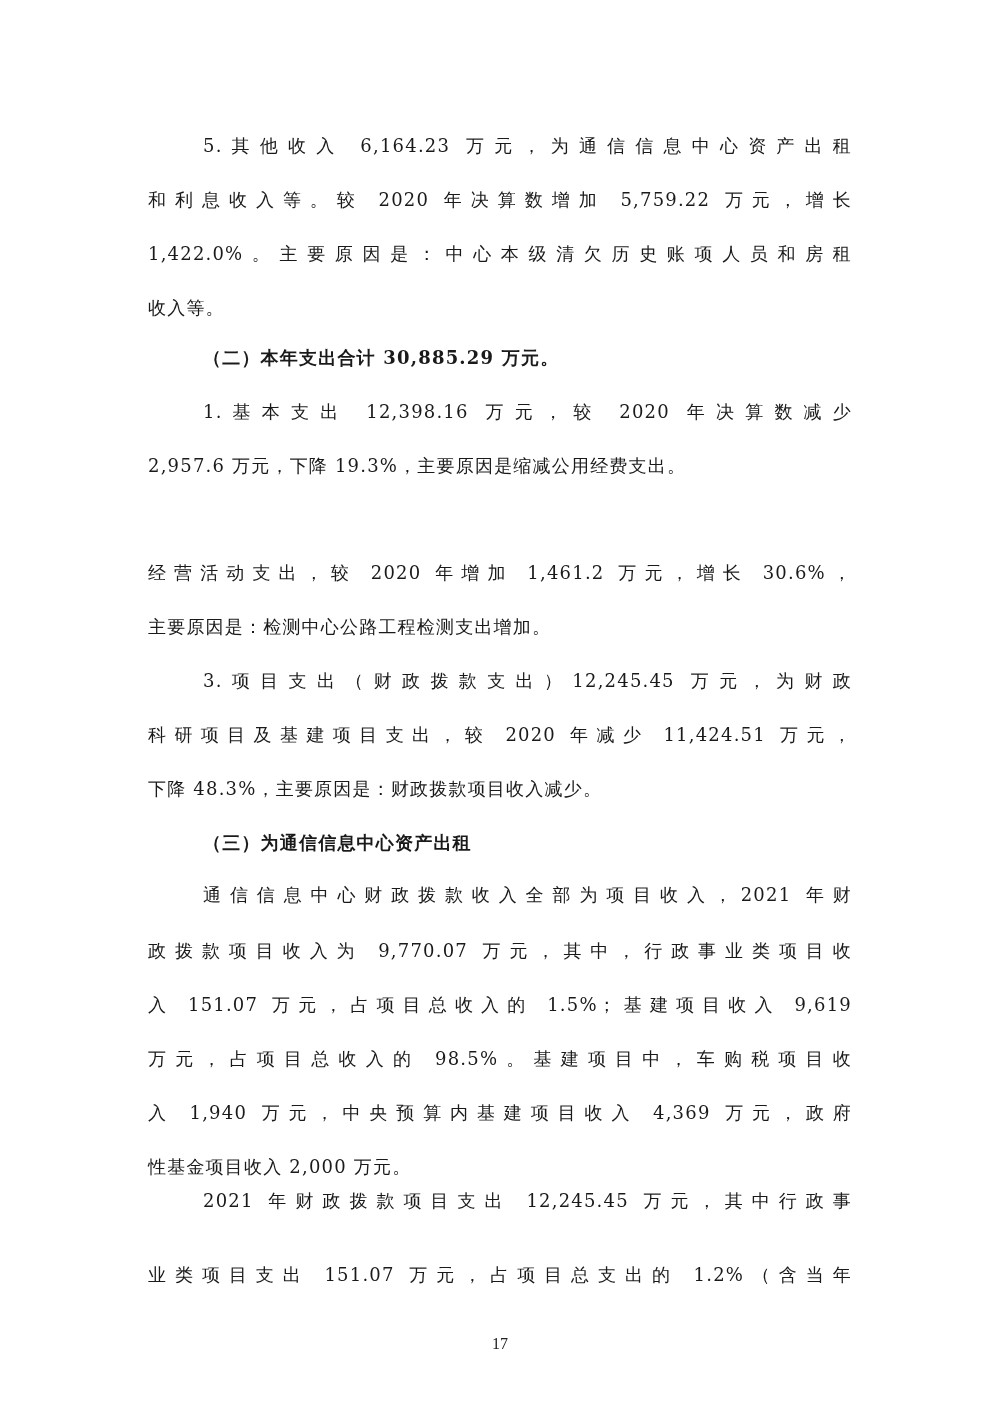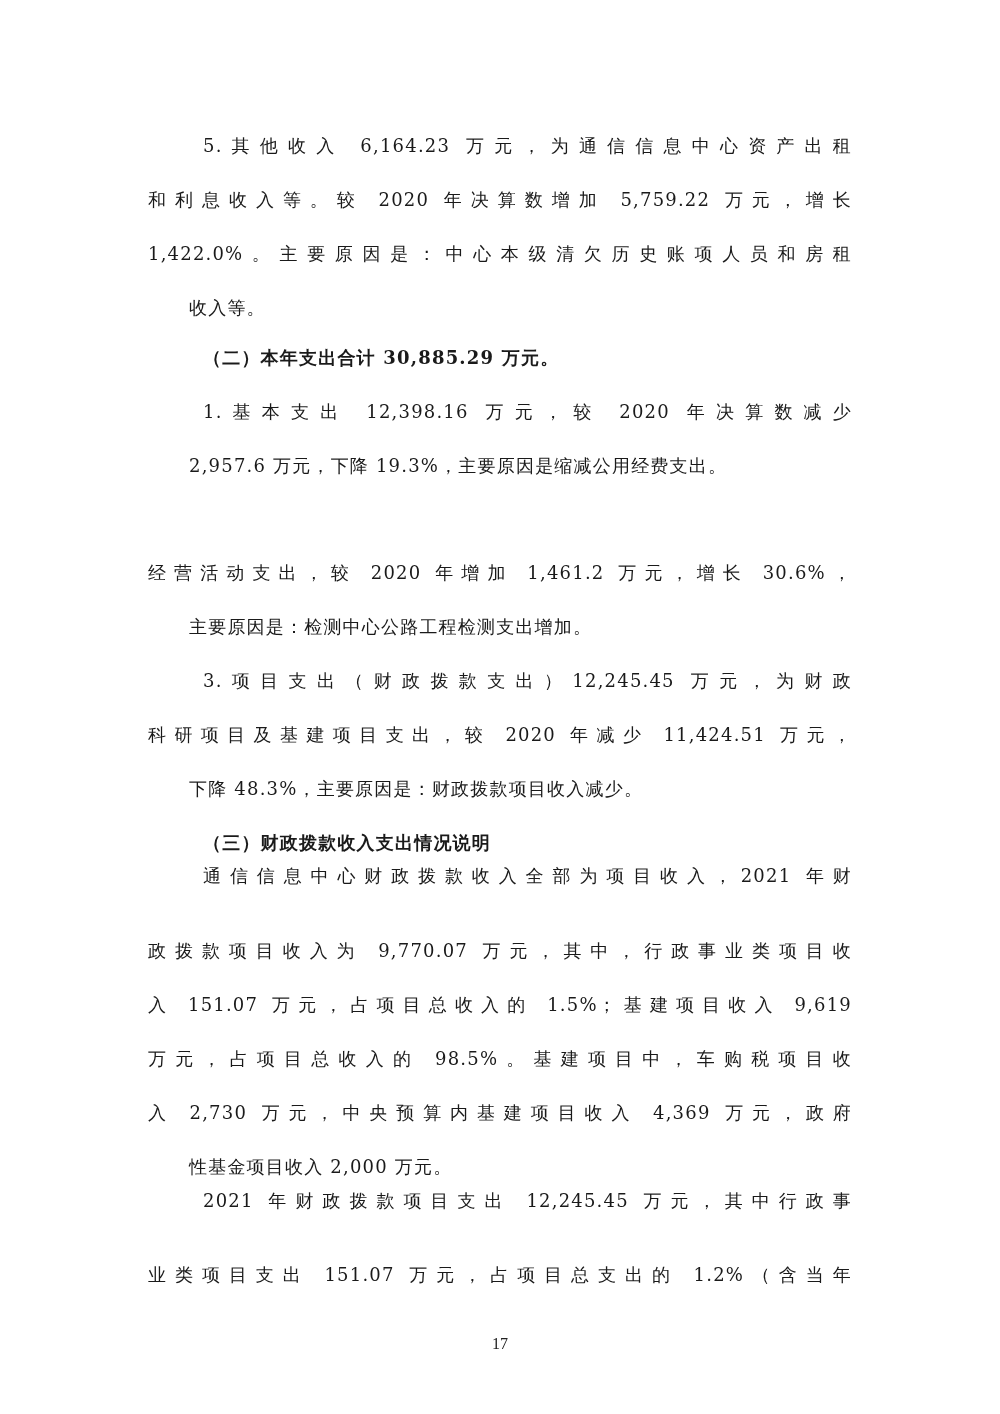"收入等。" .line.last { margin-left: 41px -> none }
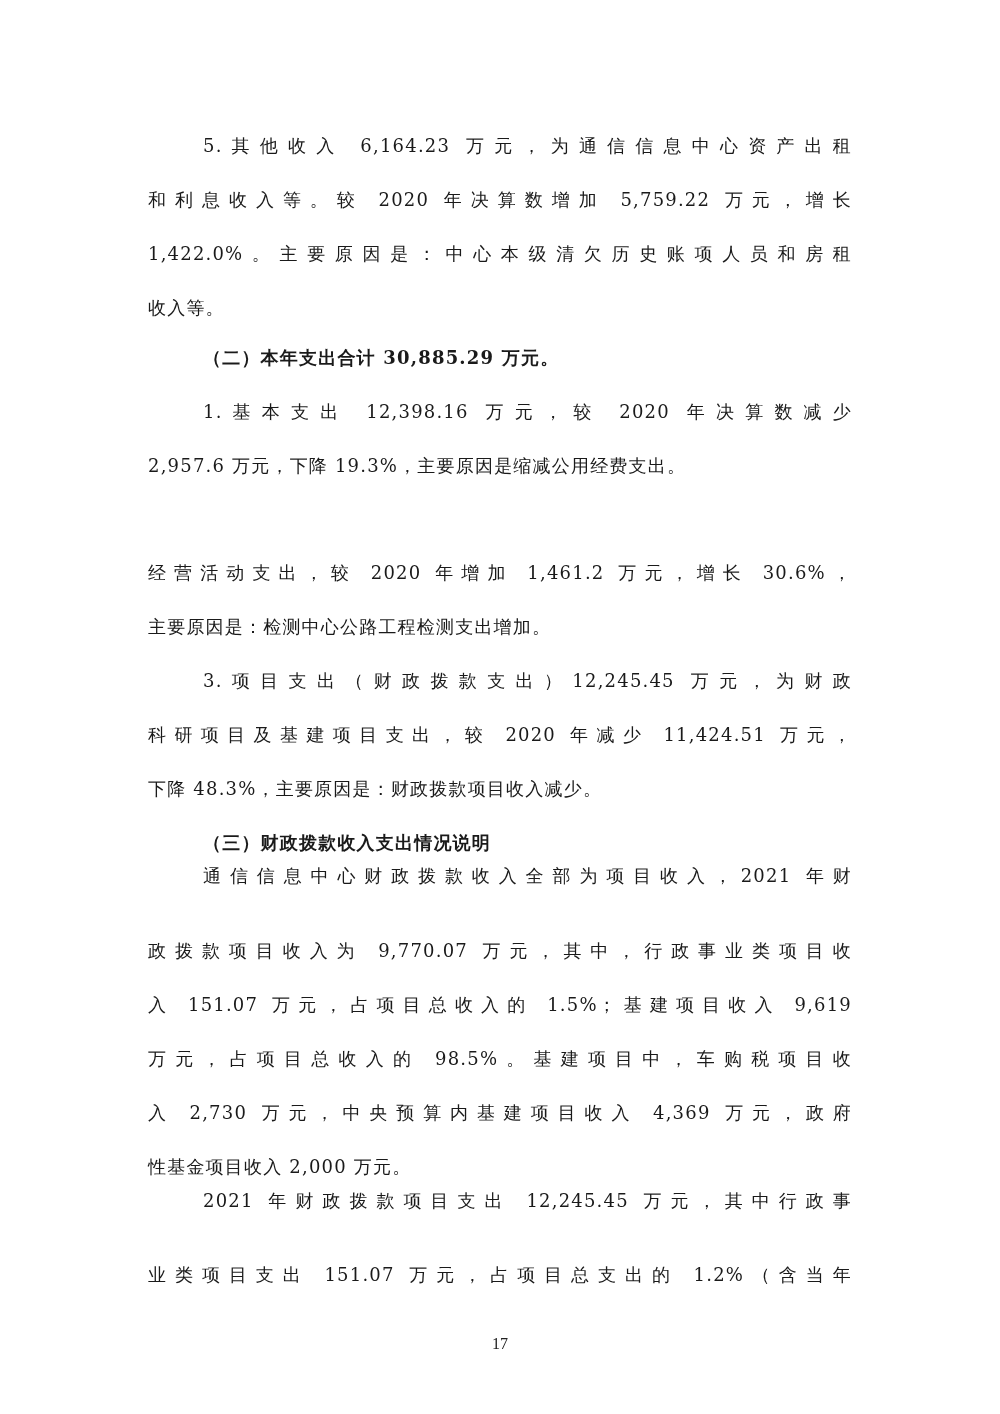"（三）财政拨款收入支出情况说明" div.line { text: 财政拨款收入支出情况说明 -> 为通信信息中心资产出租 }
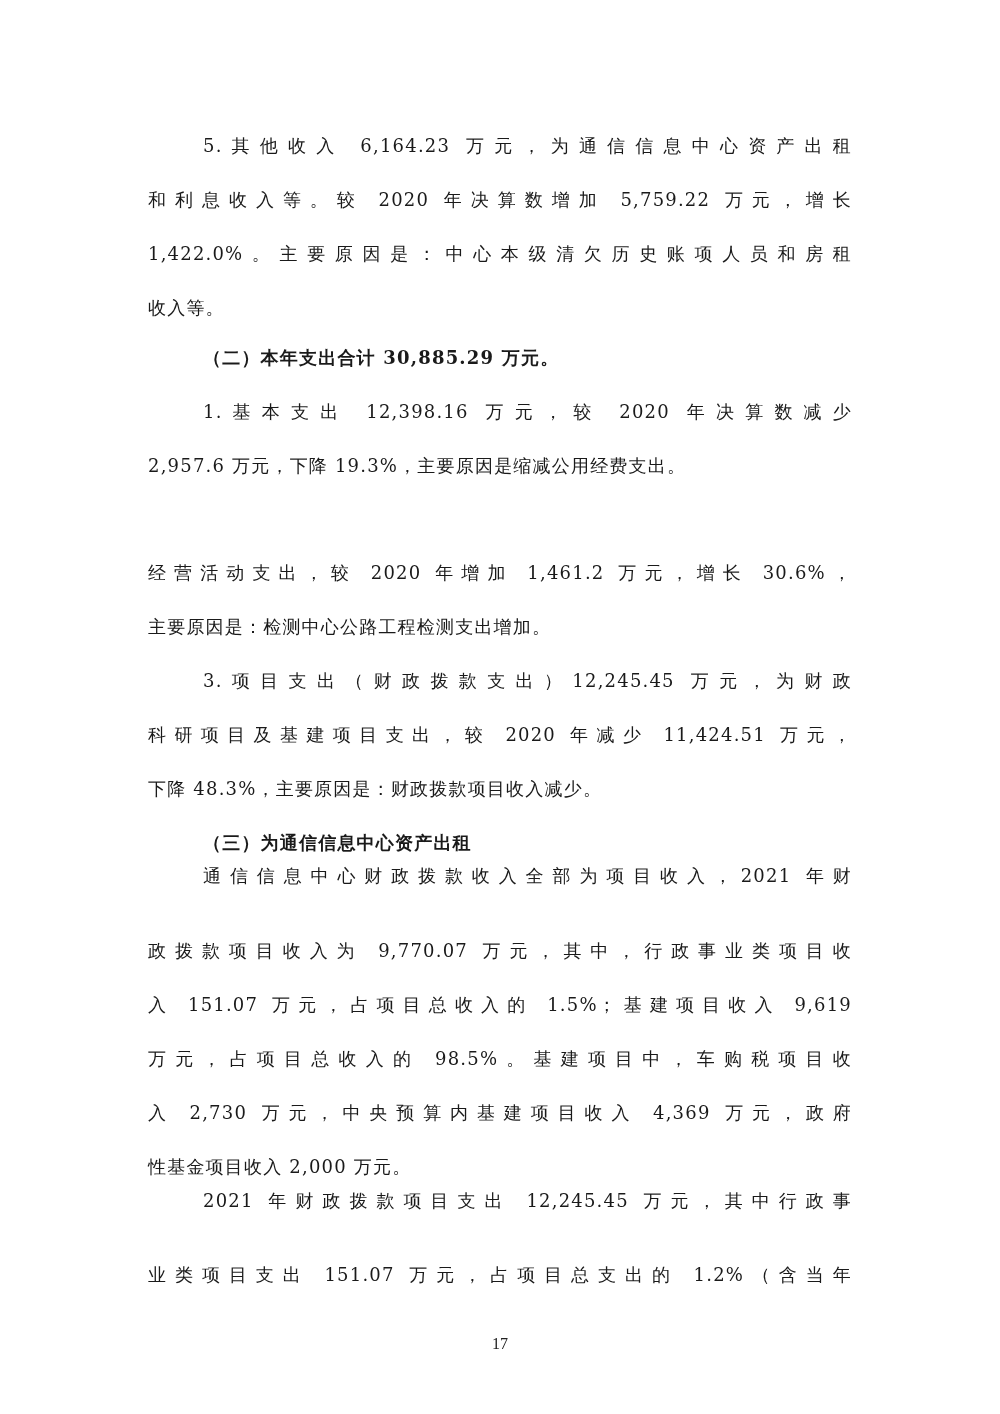"通信信息中心财政拨款收入全部为项目收入，2021 年财" div.line { top: 858px -> 877px }
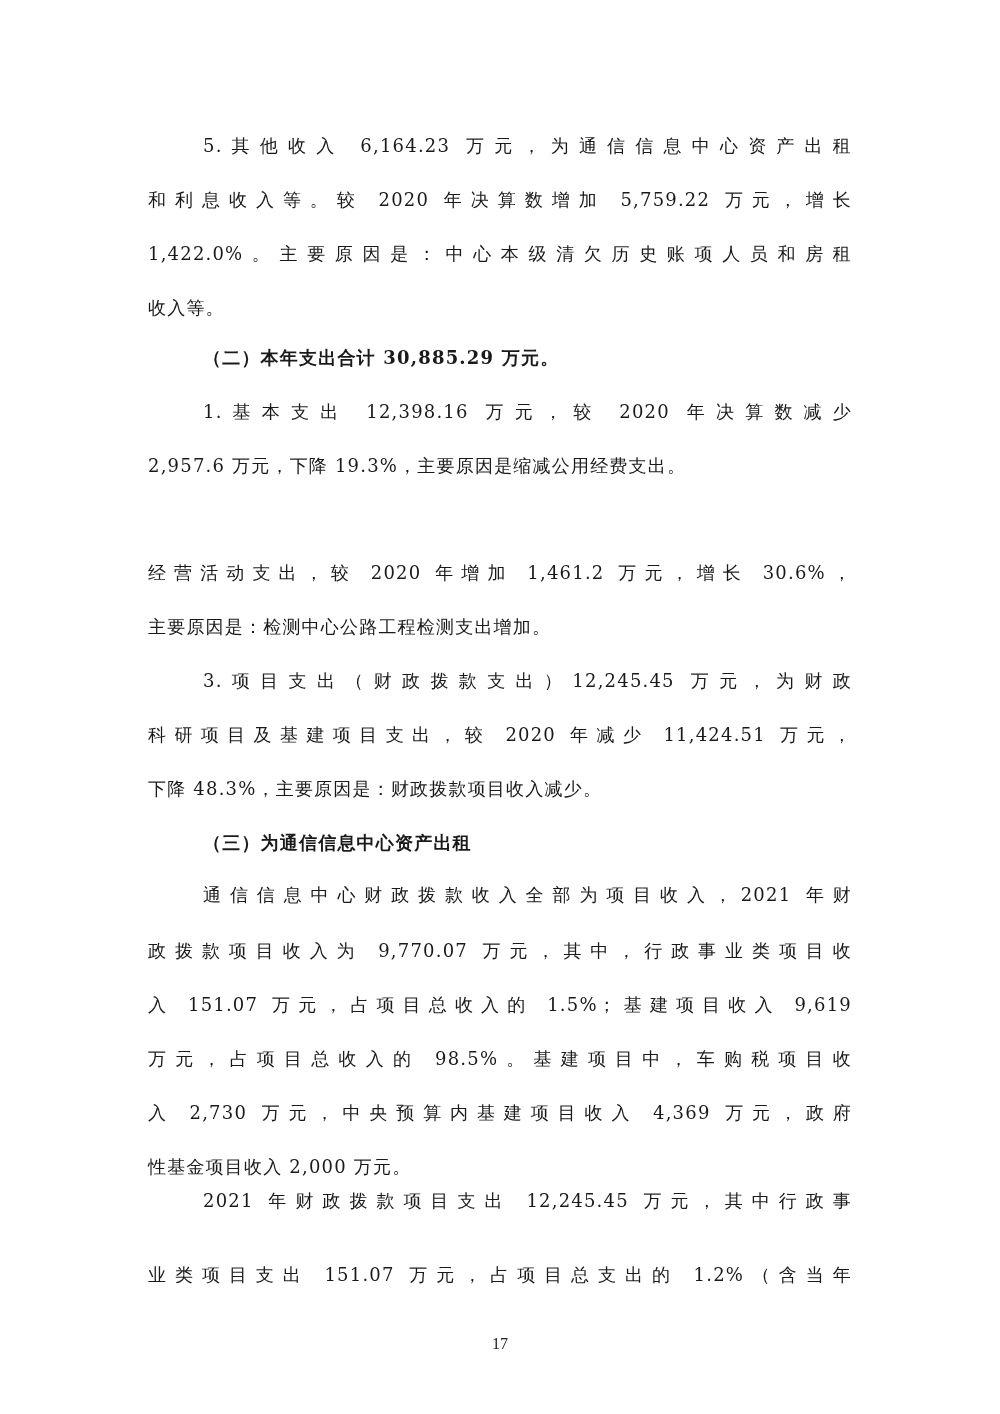"入 2,730 万元，中央预算内基建项目收入 4,369 万元，政府" div.line { text: 2,730 -> 1,940 }
